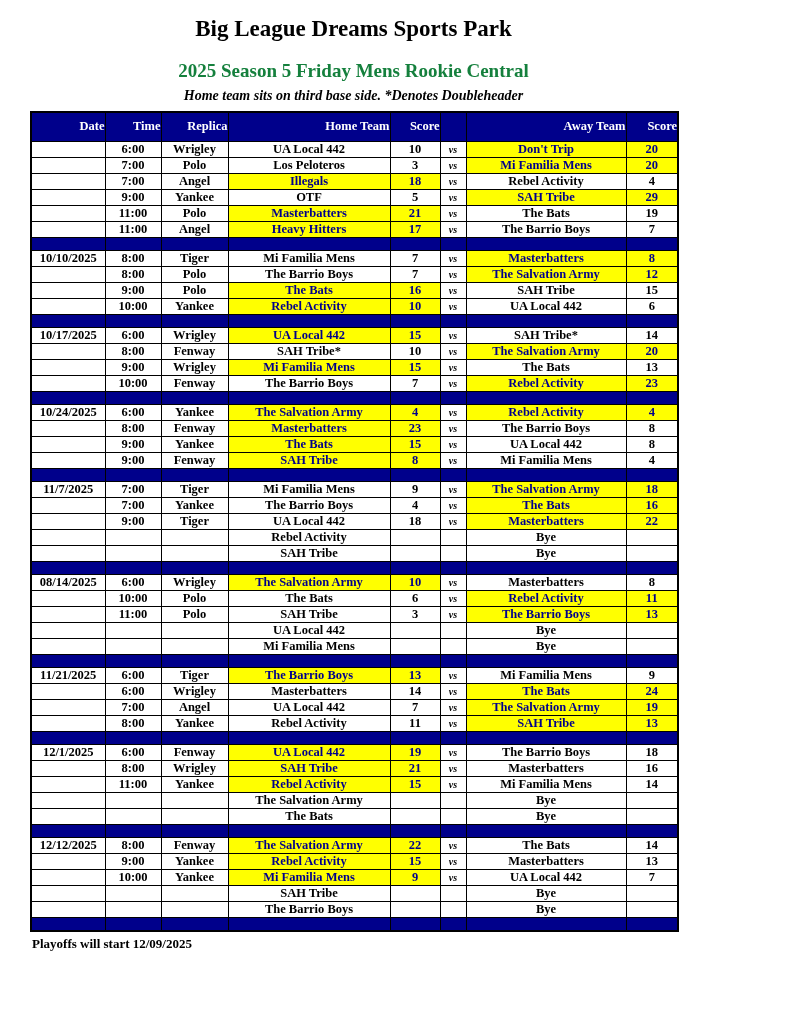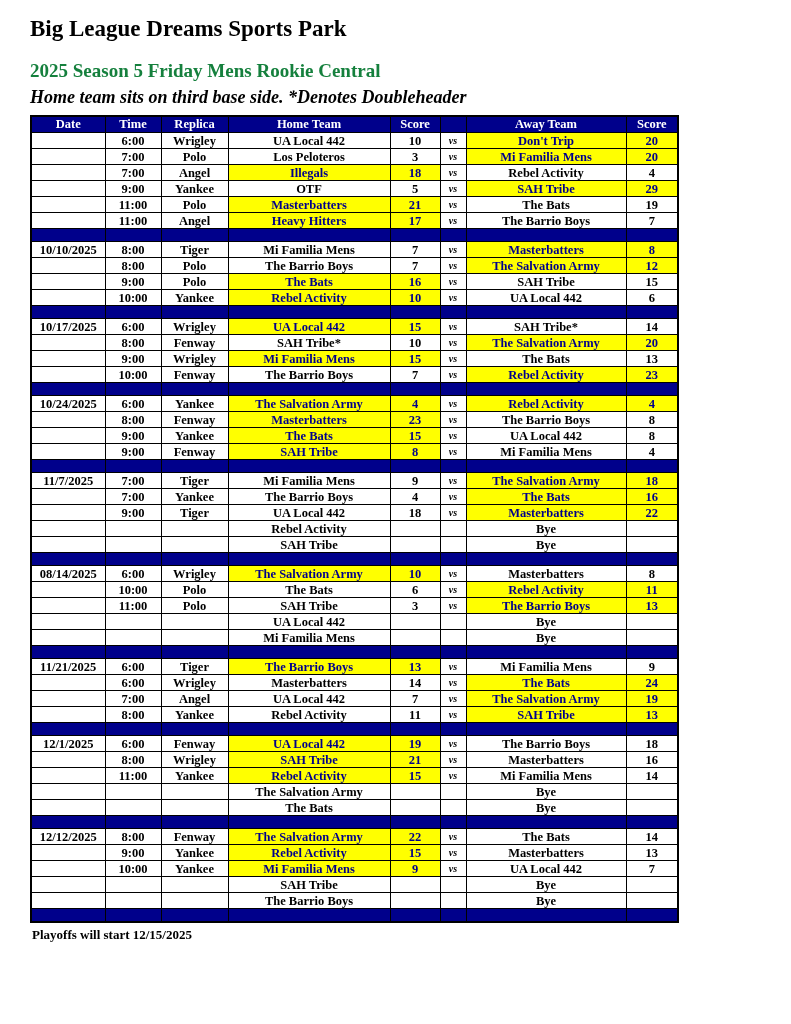"Big League Dreams Sports Park" .head { text-align: none -> center }
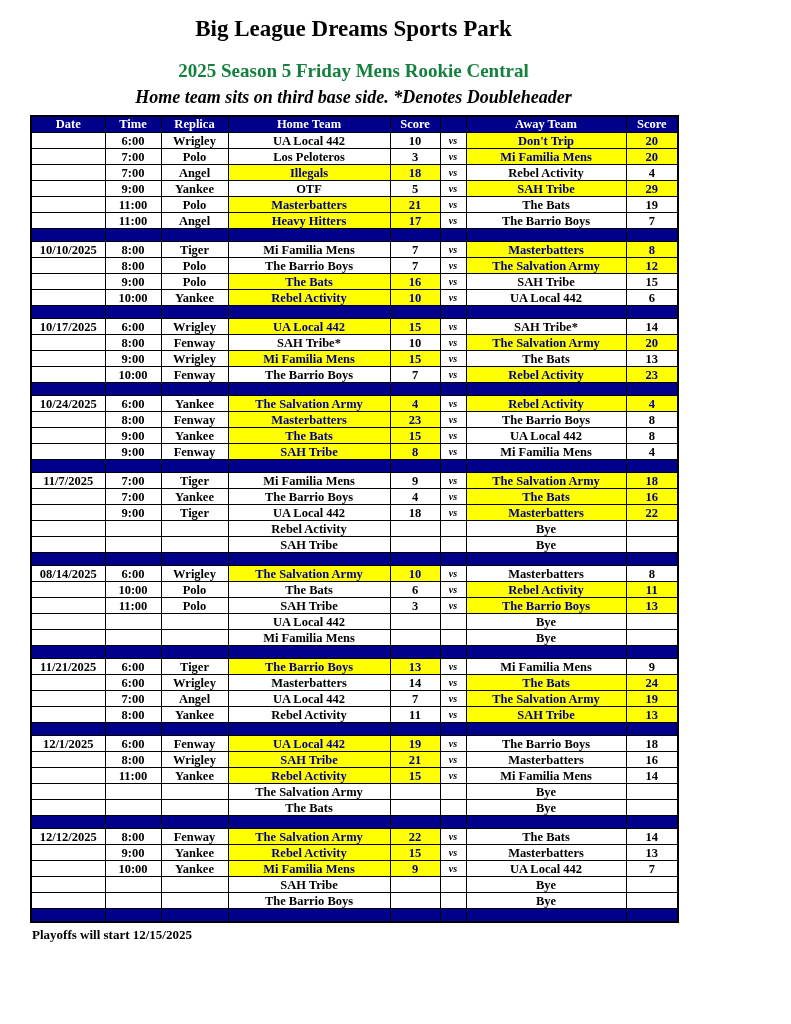"Home team sits on third" .note { font-size: 18px -> 14px }
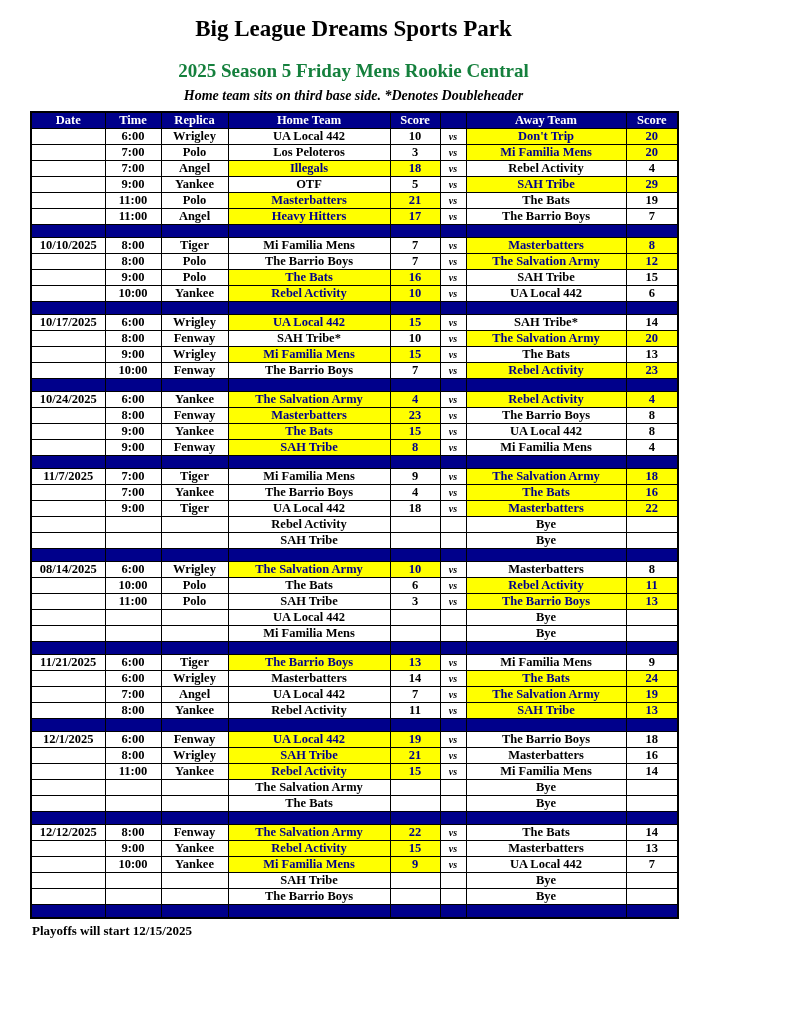"Date" table.sched th { height: 17px -> 30px; text-align: none -> right }
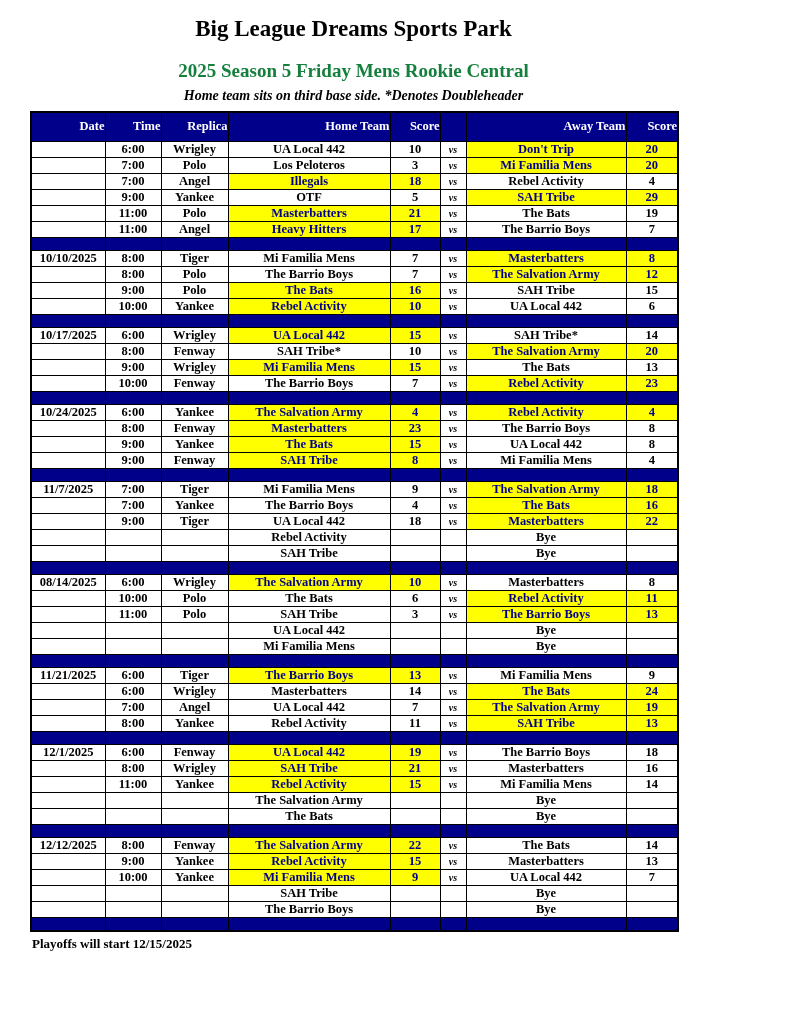"Playoffs will start 12/15/2025" div.footer { text: 12/15/2025 -> 12/09/2025 }
